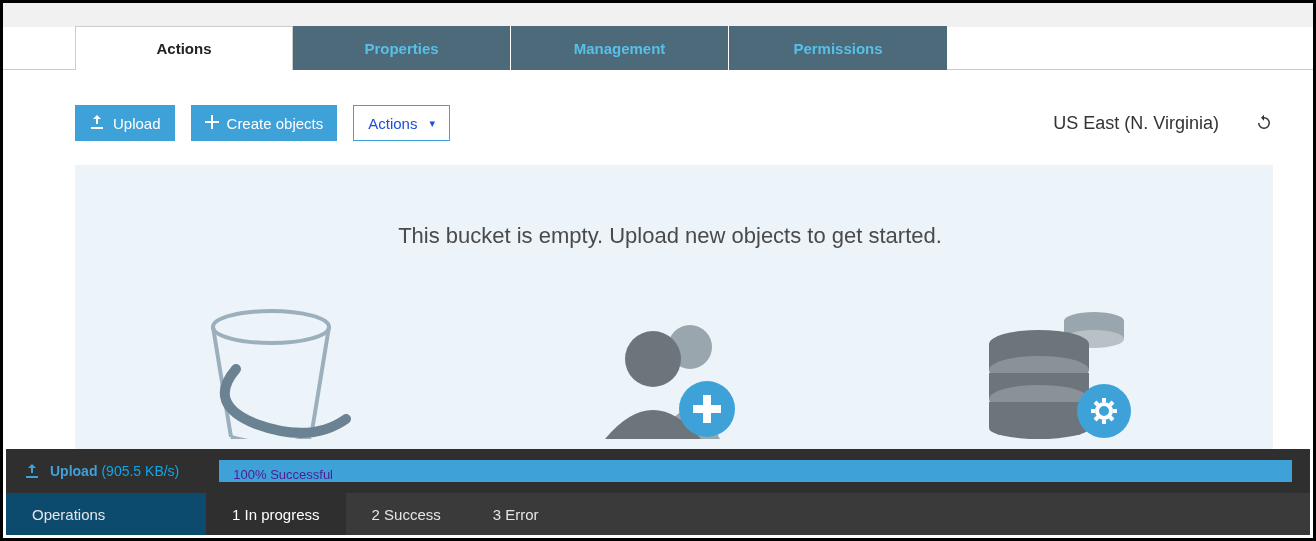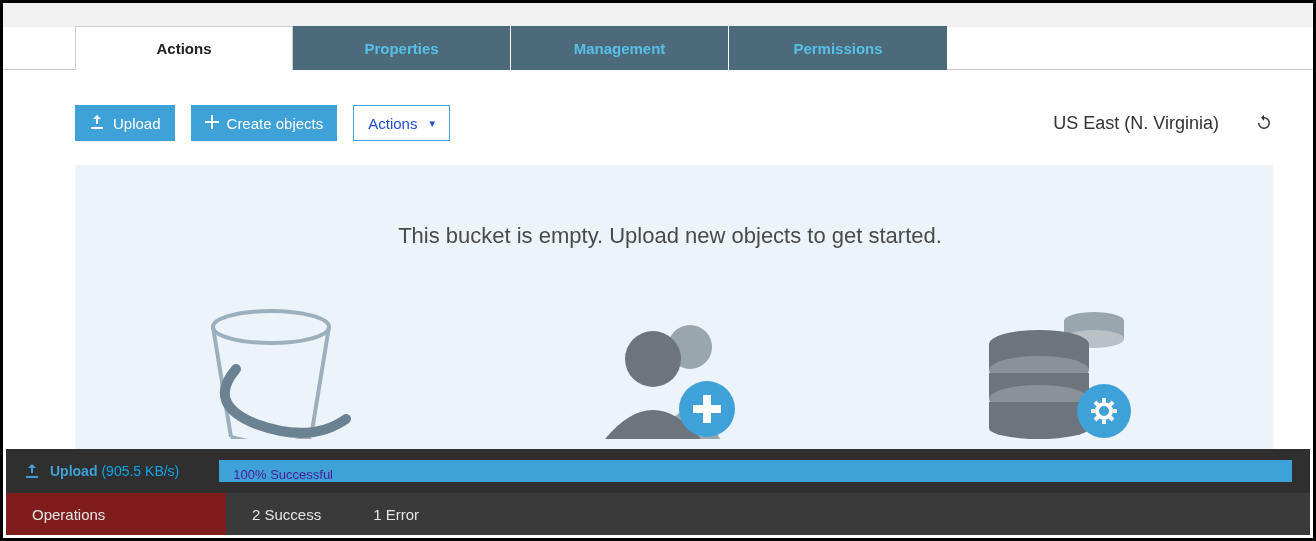"Operations" .ft-ops { background: #7f1d1d -> #0c4a6e; width: 220px -> 200px }
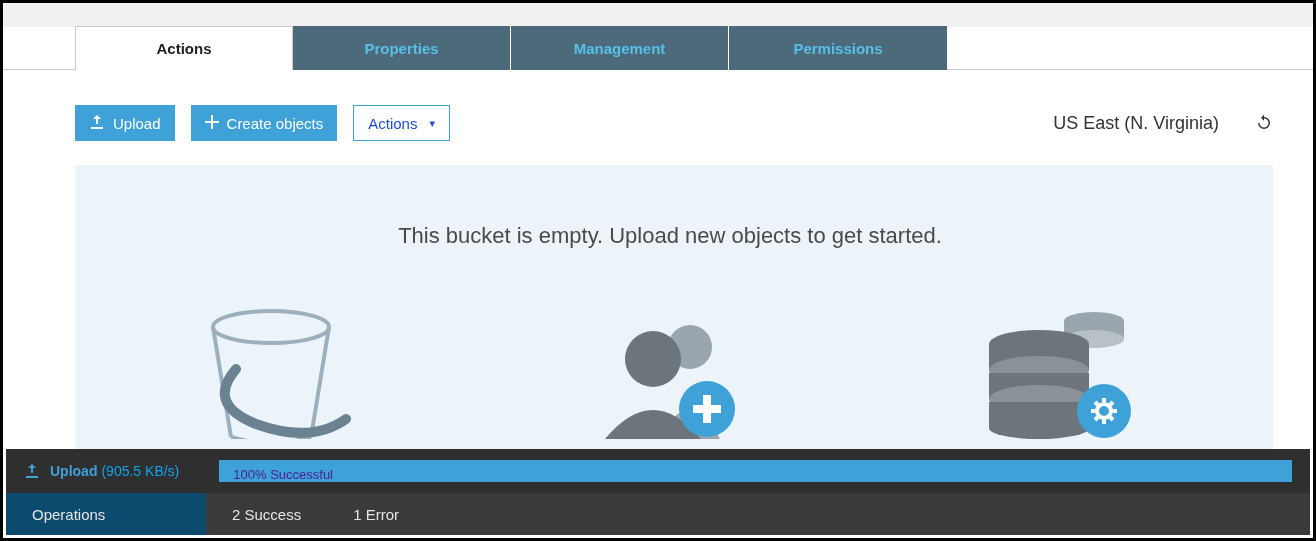"1 In progress" div.ft-item { html: none -> <div>1 In progress</div> }
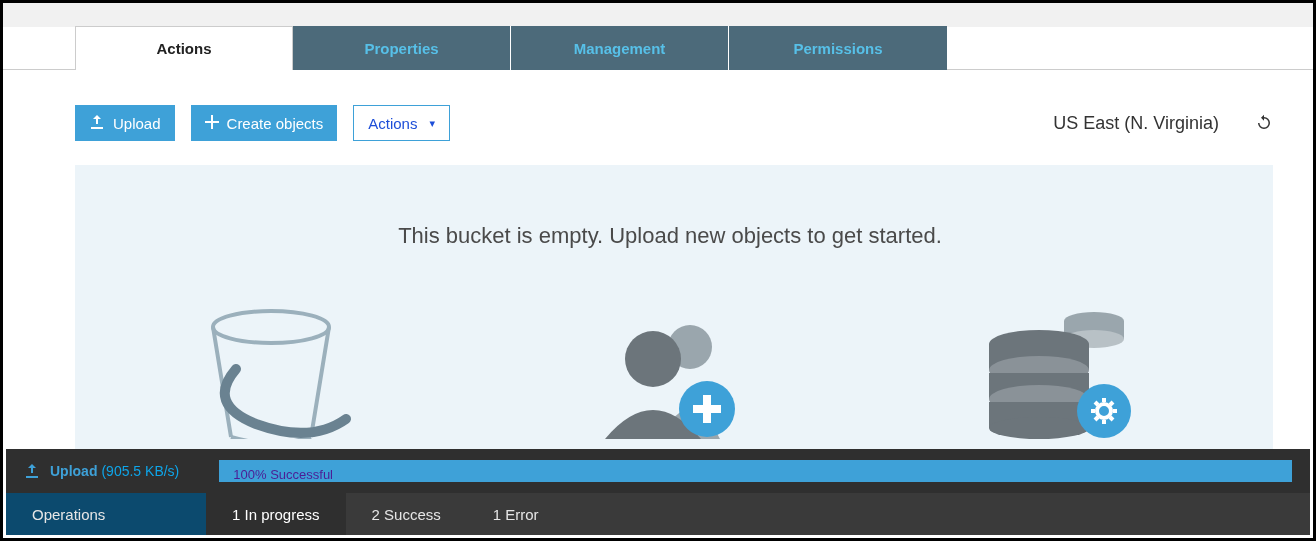"1 Error" div.ft-item { text: 1 -> 3 }
